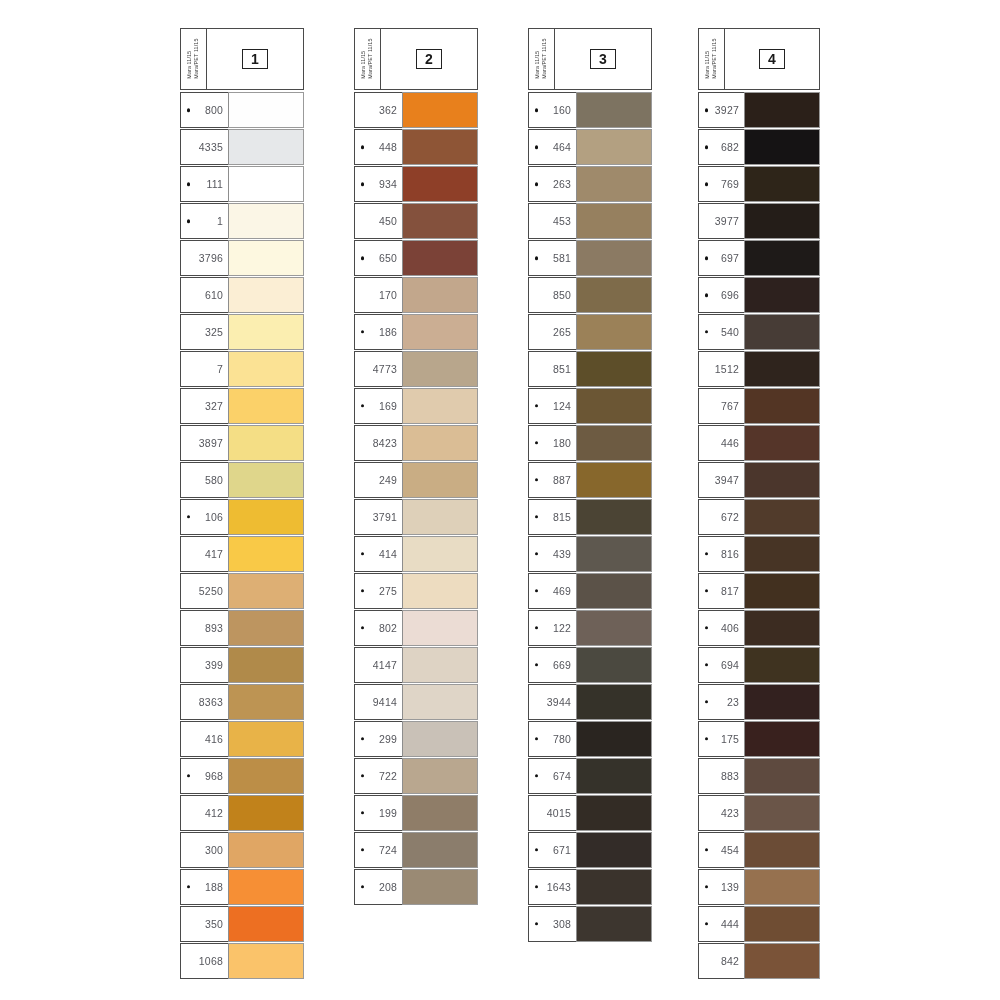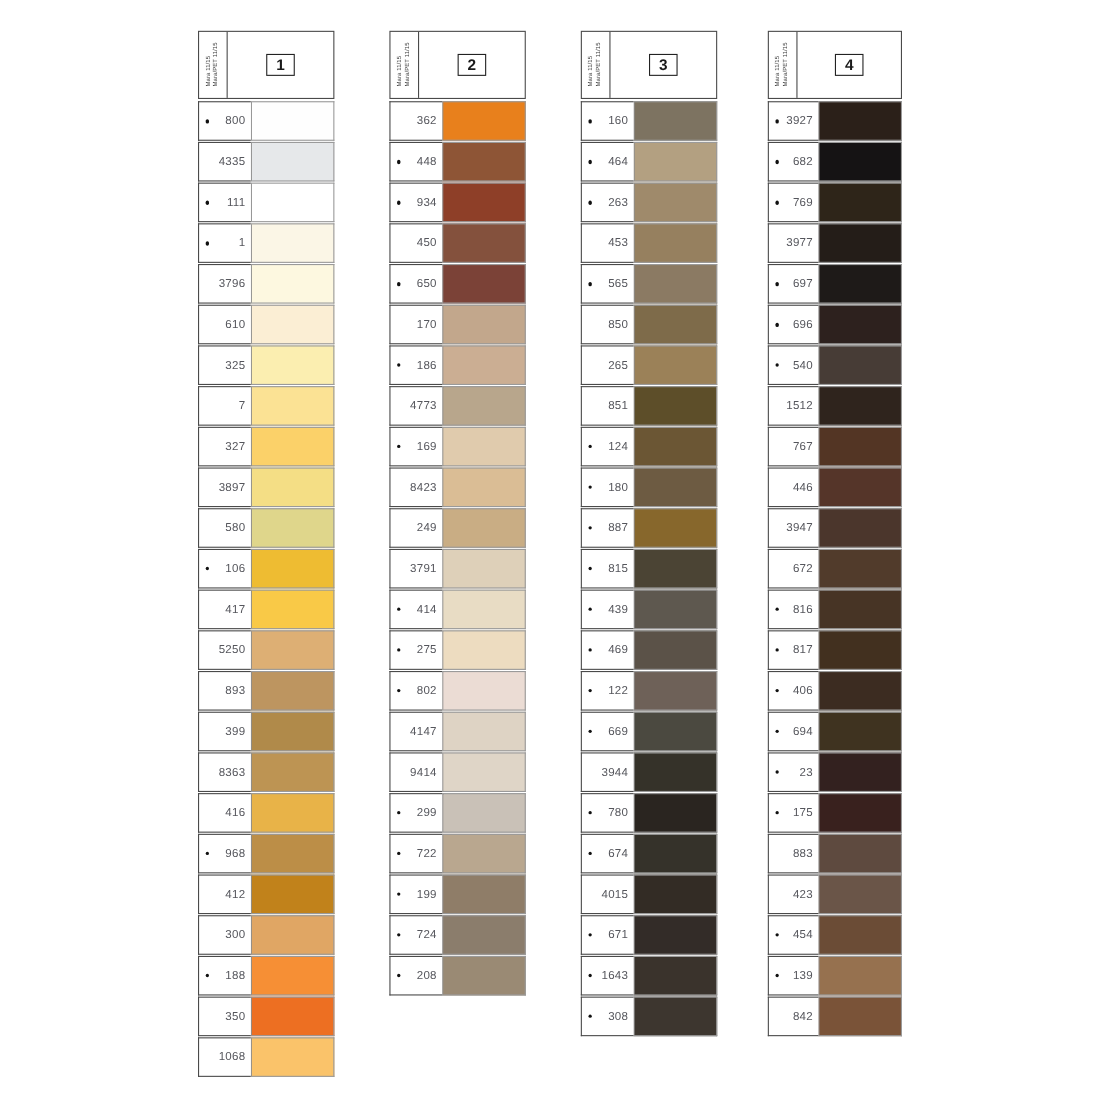"565" span.row-num { text: 565 -> 581 }
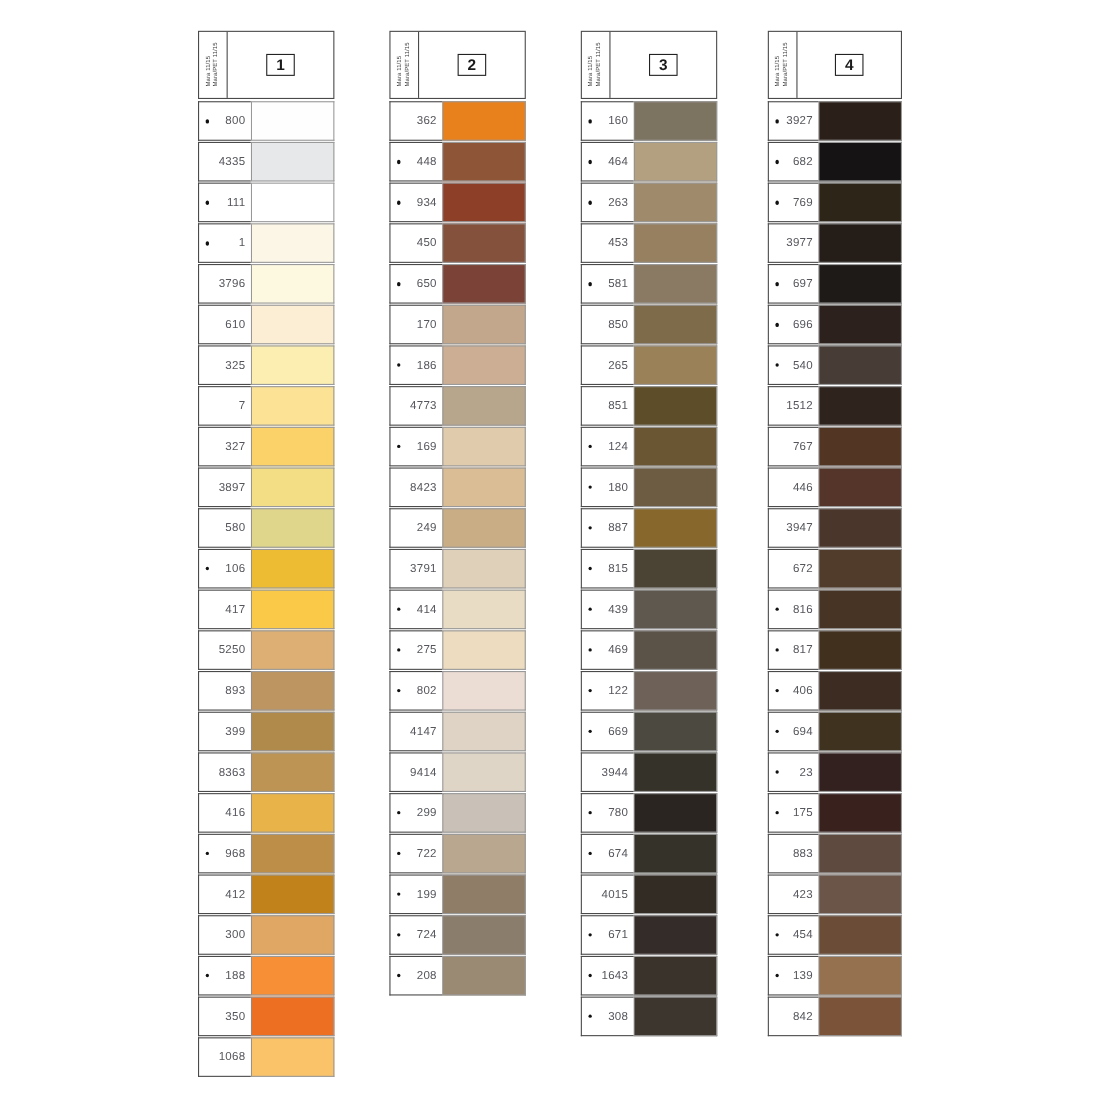"444" div.row { html: none -> <div> <div> <span></span> <span>444</span> </div> <div></div> </div> }
